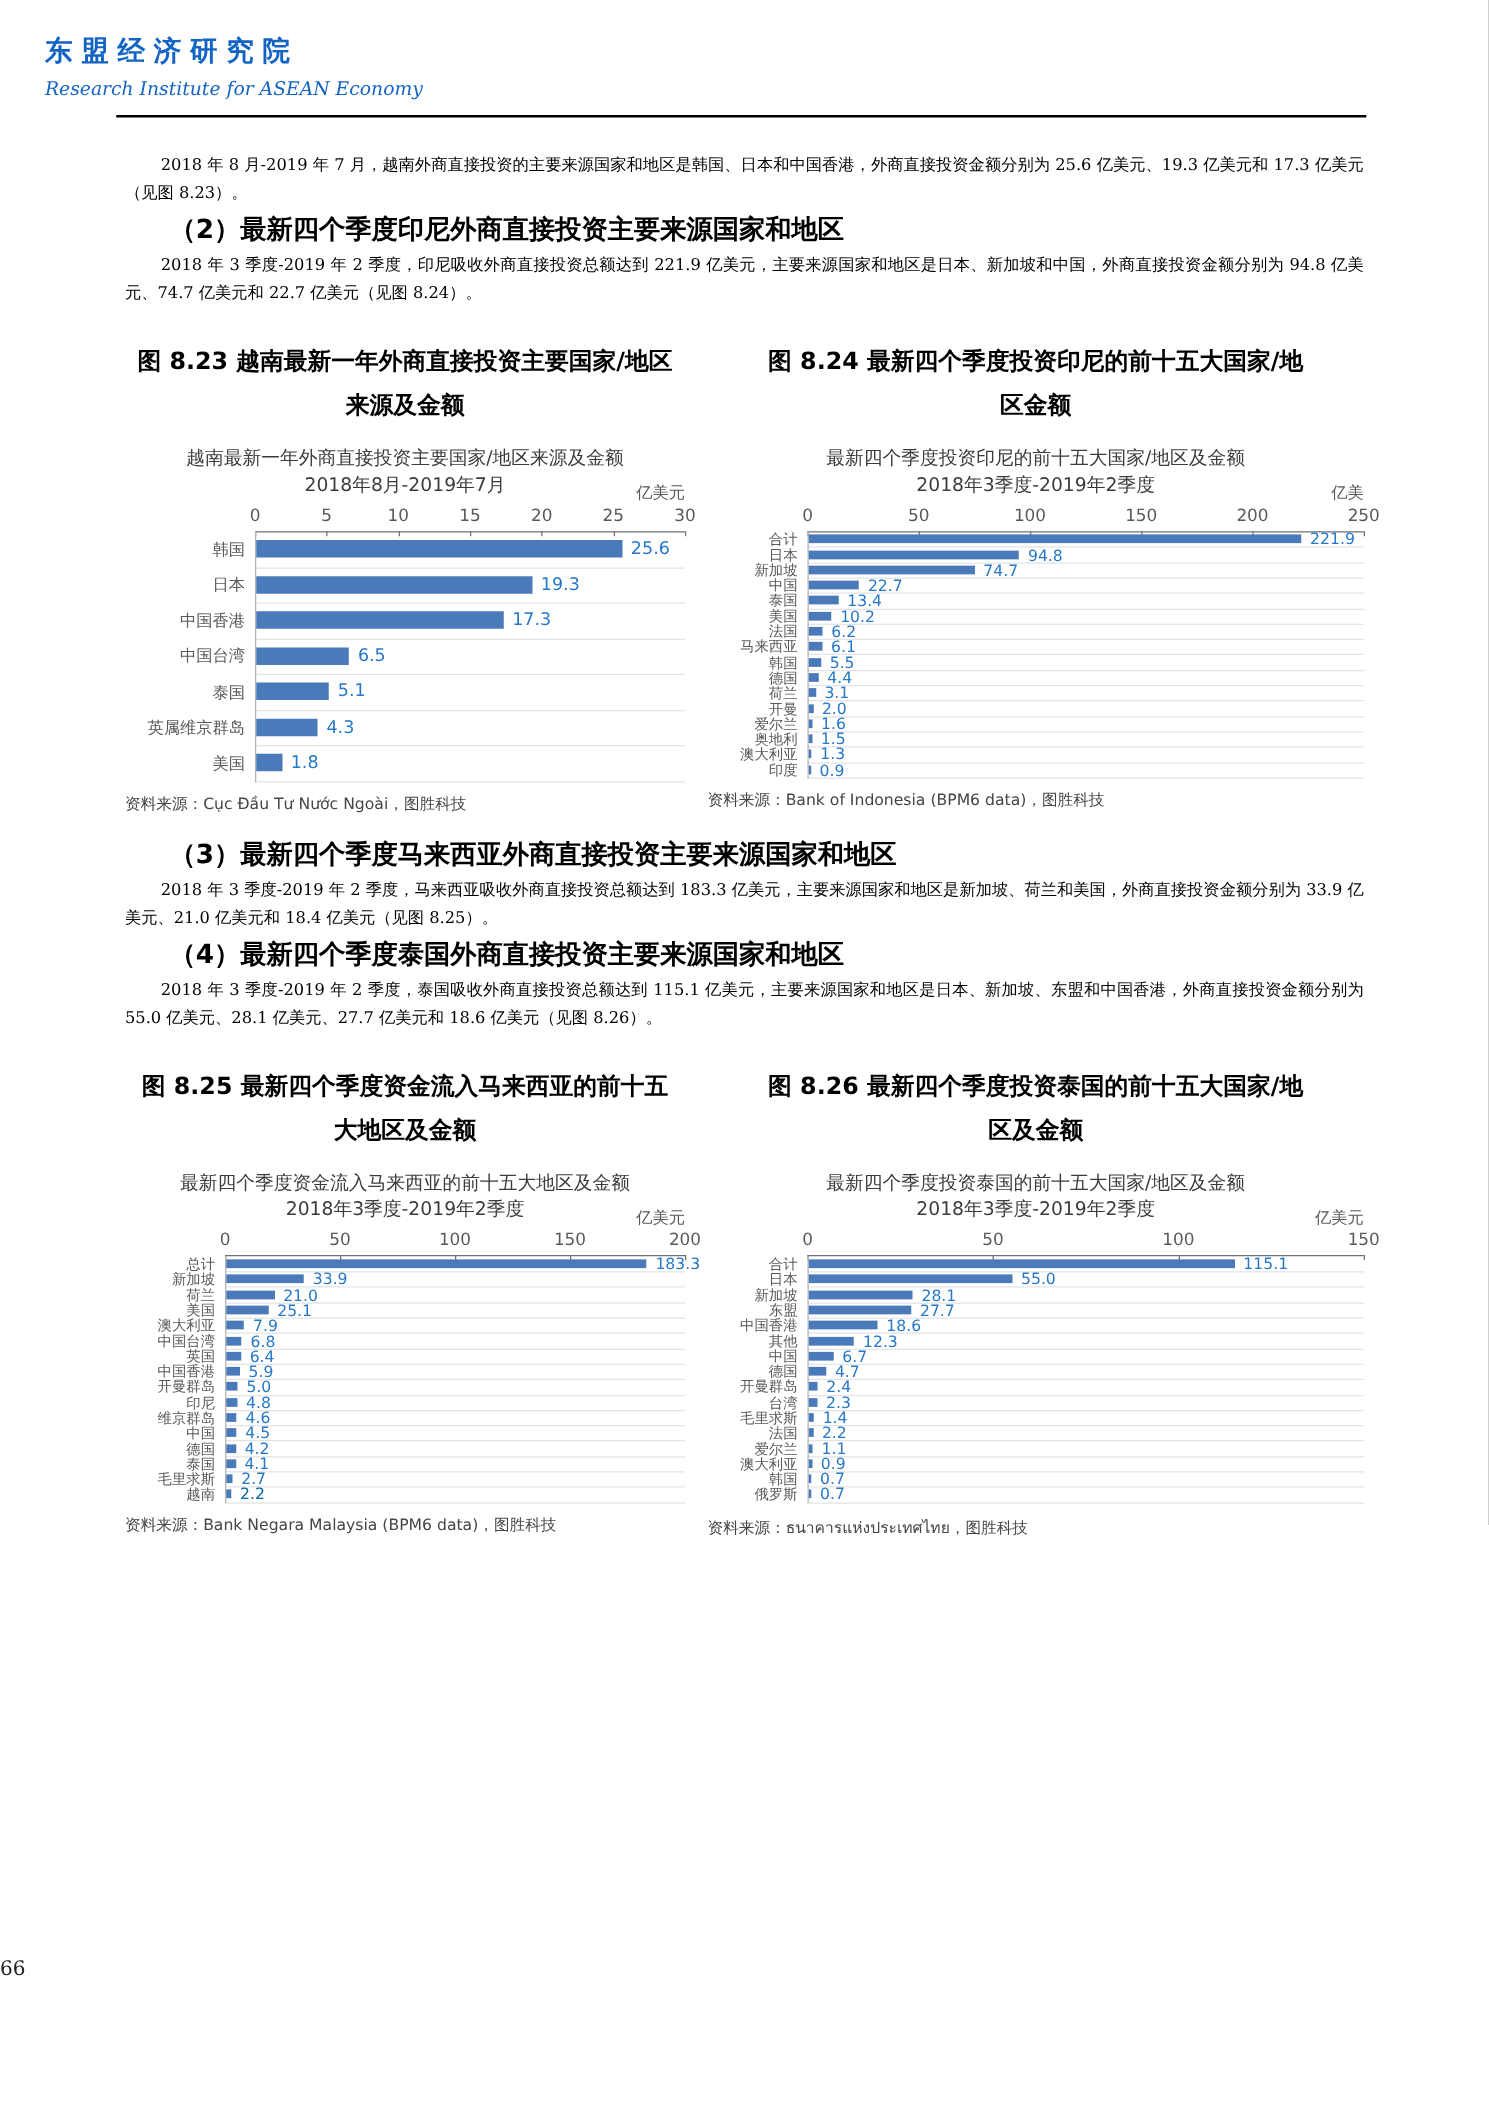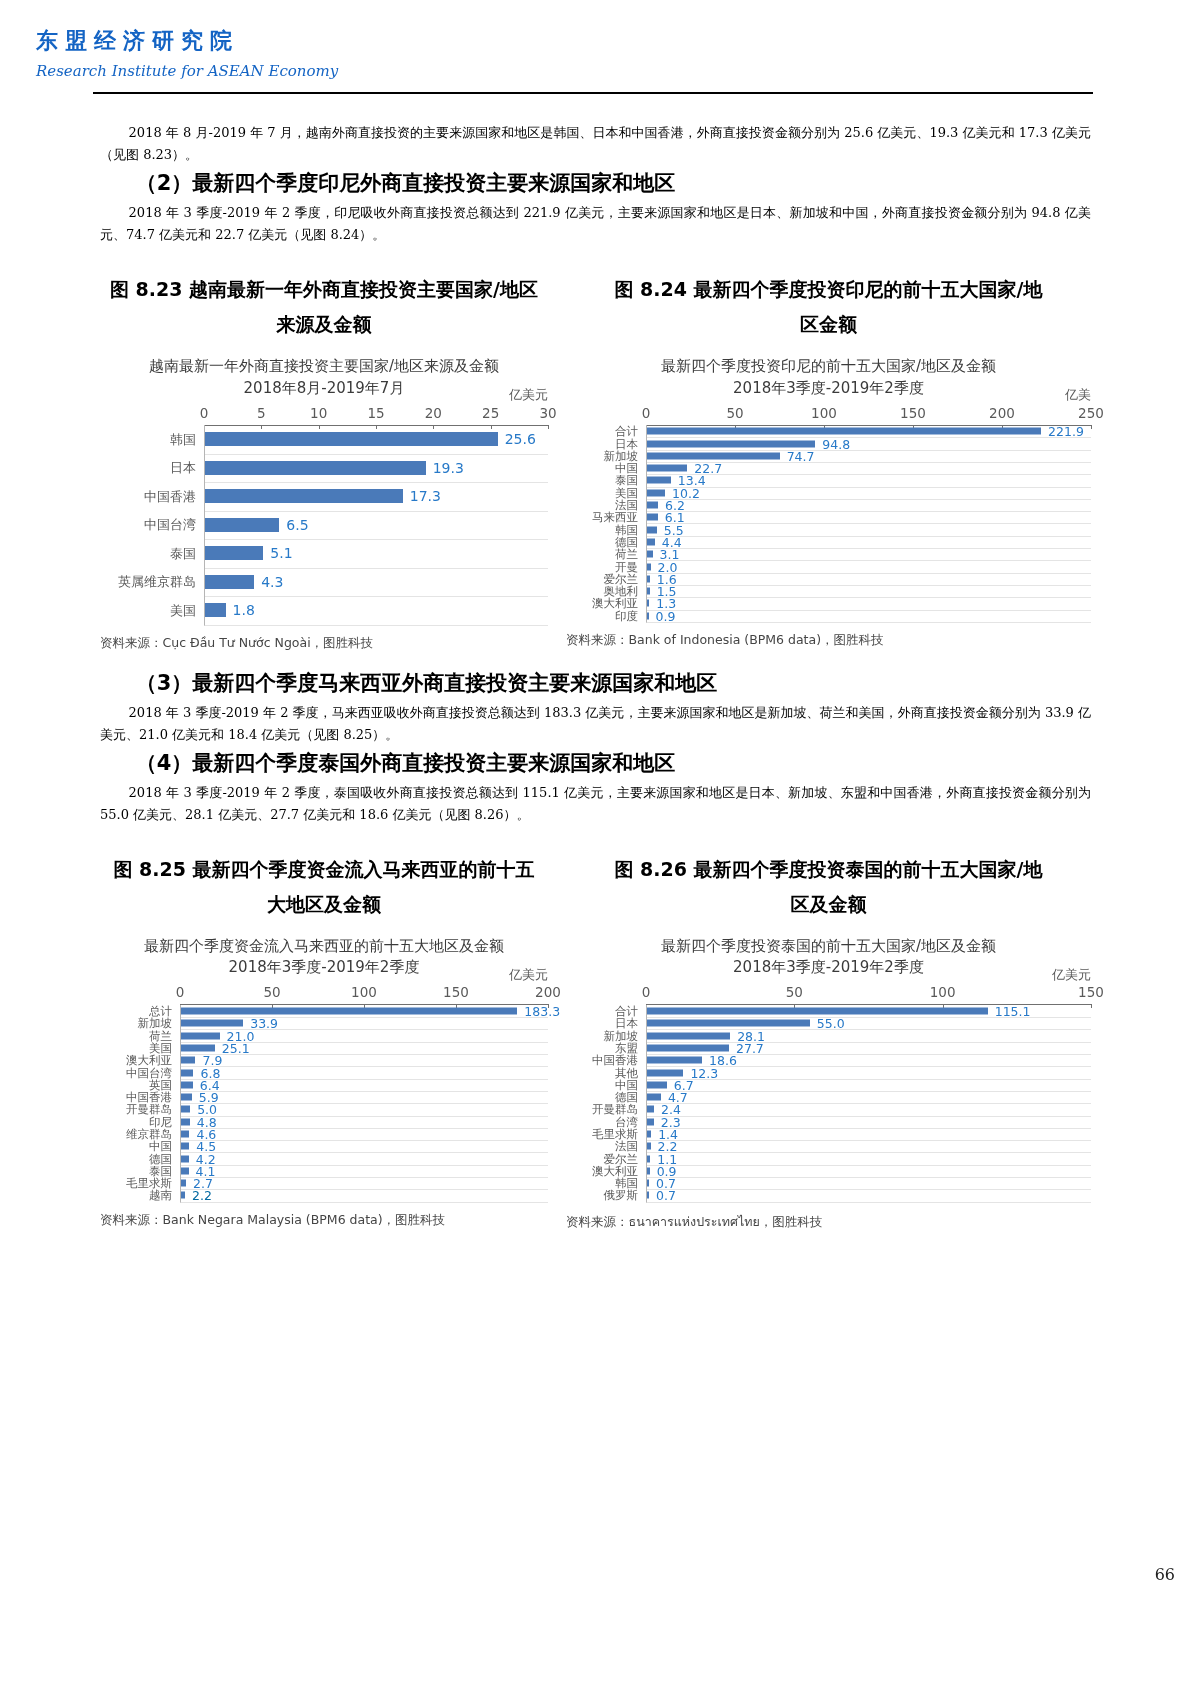"66" .pageno { right: 16px -> 0; text-align: right -> left }
